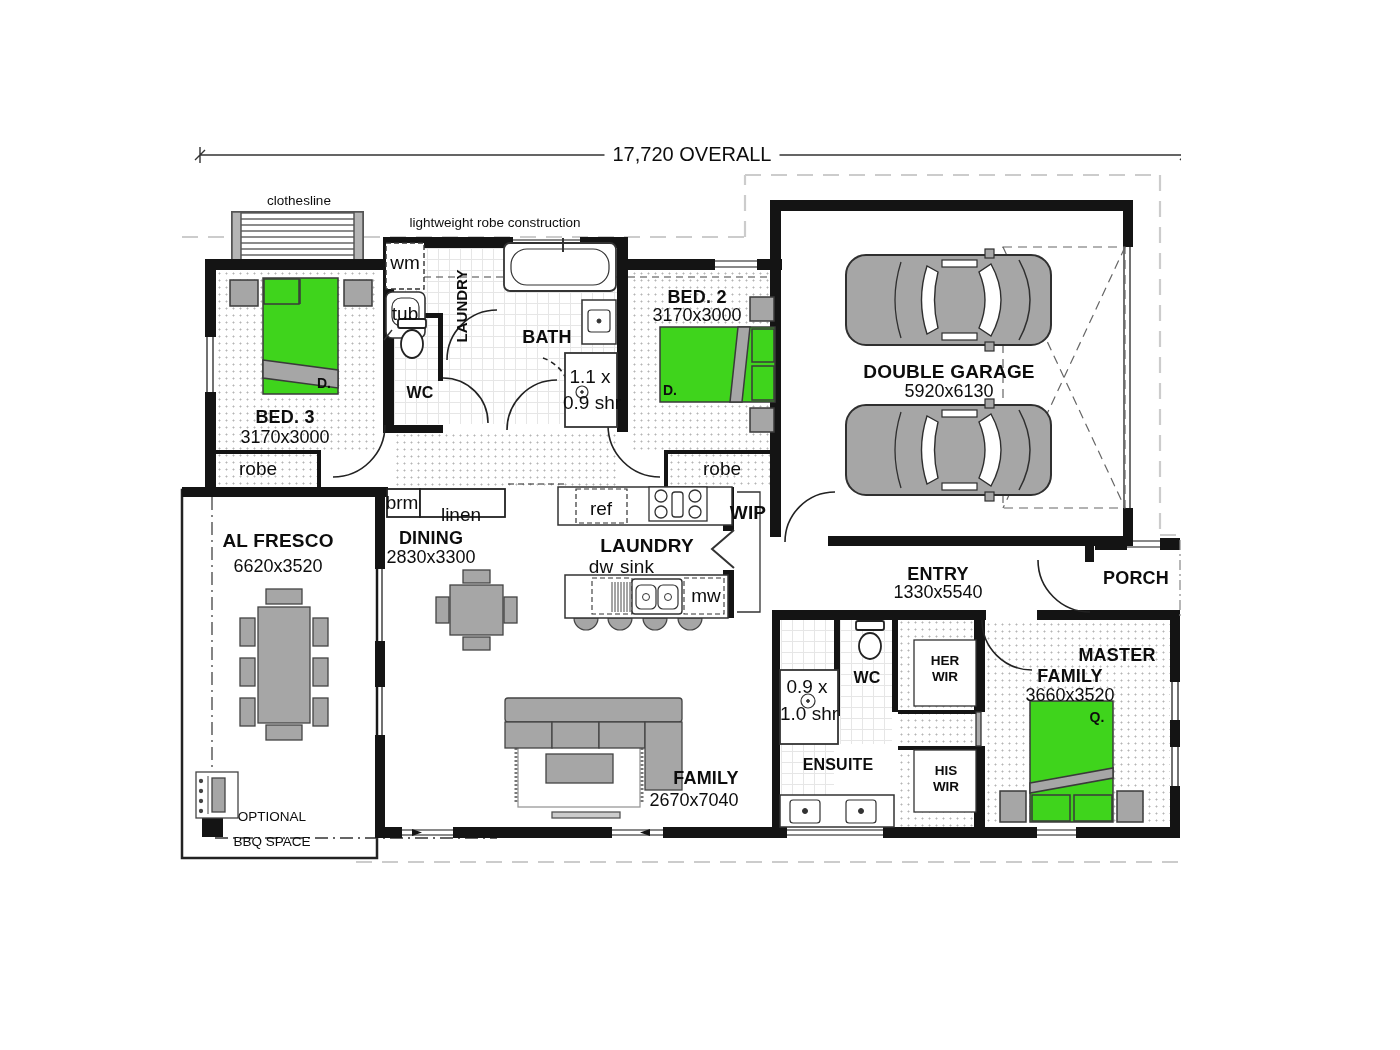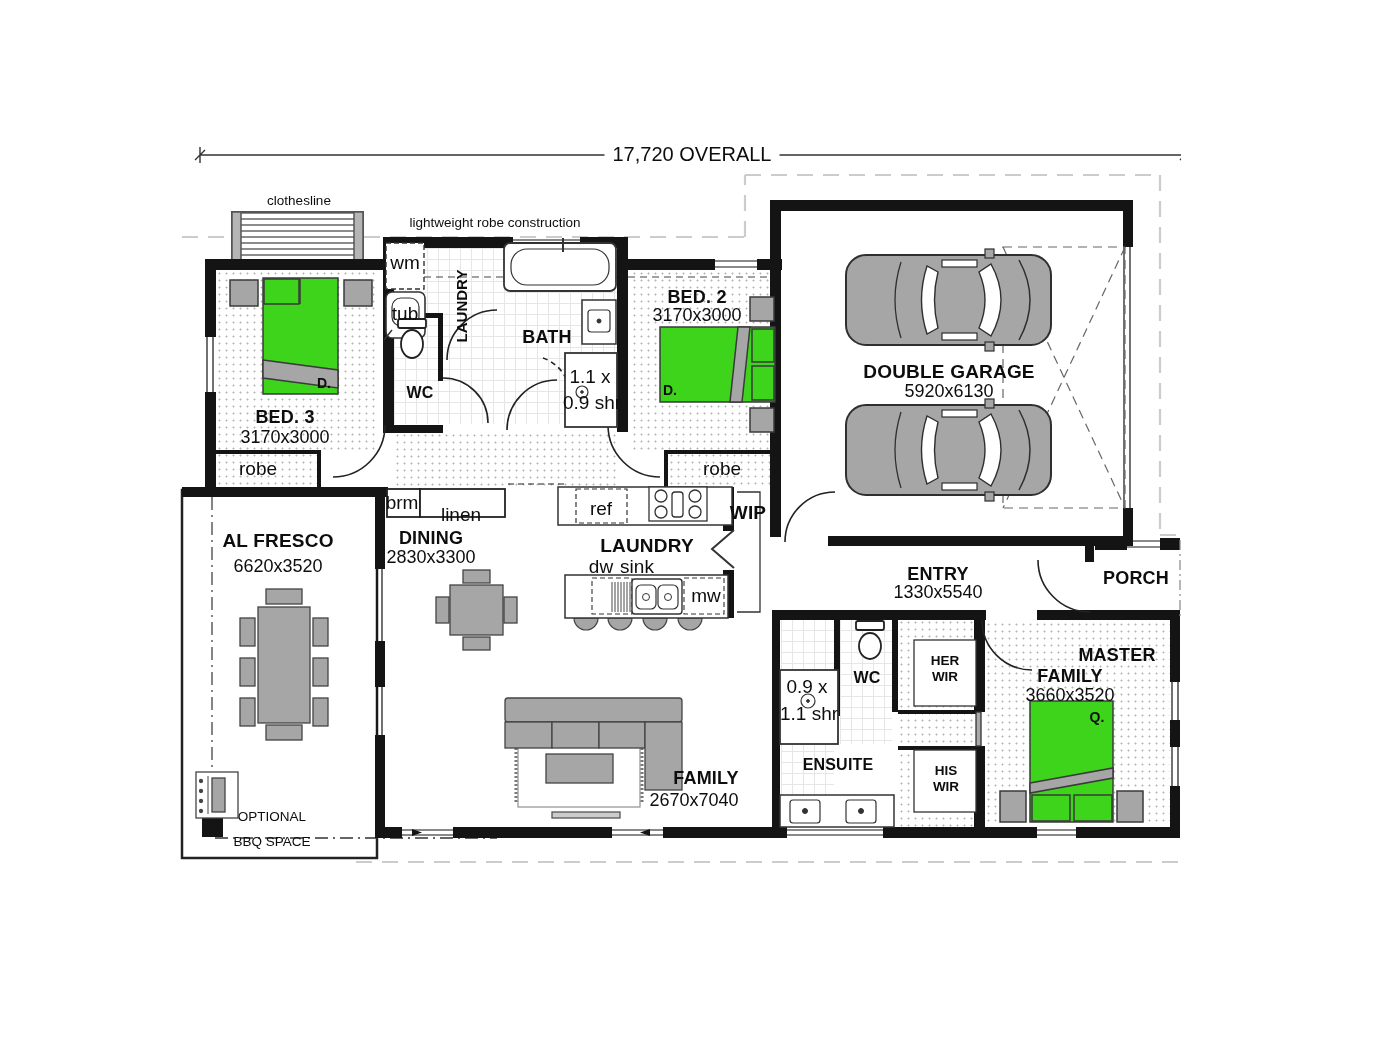"1.1 shr" div.lbl { text: 1.1 -> 1.0 }
